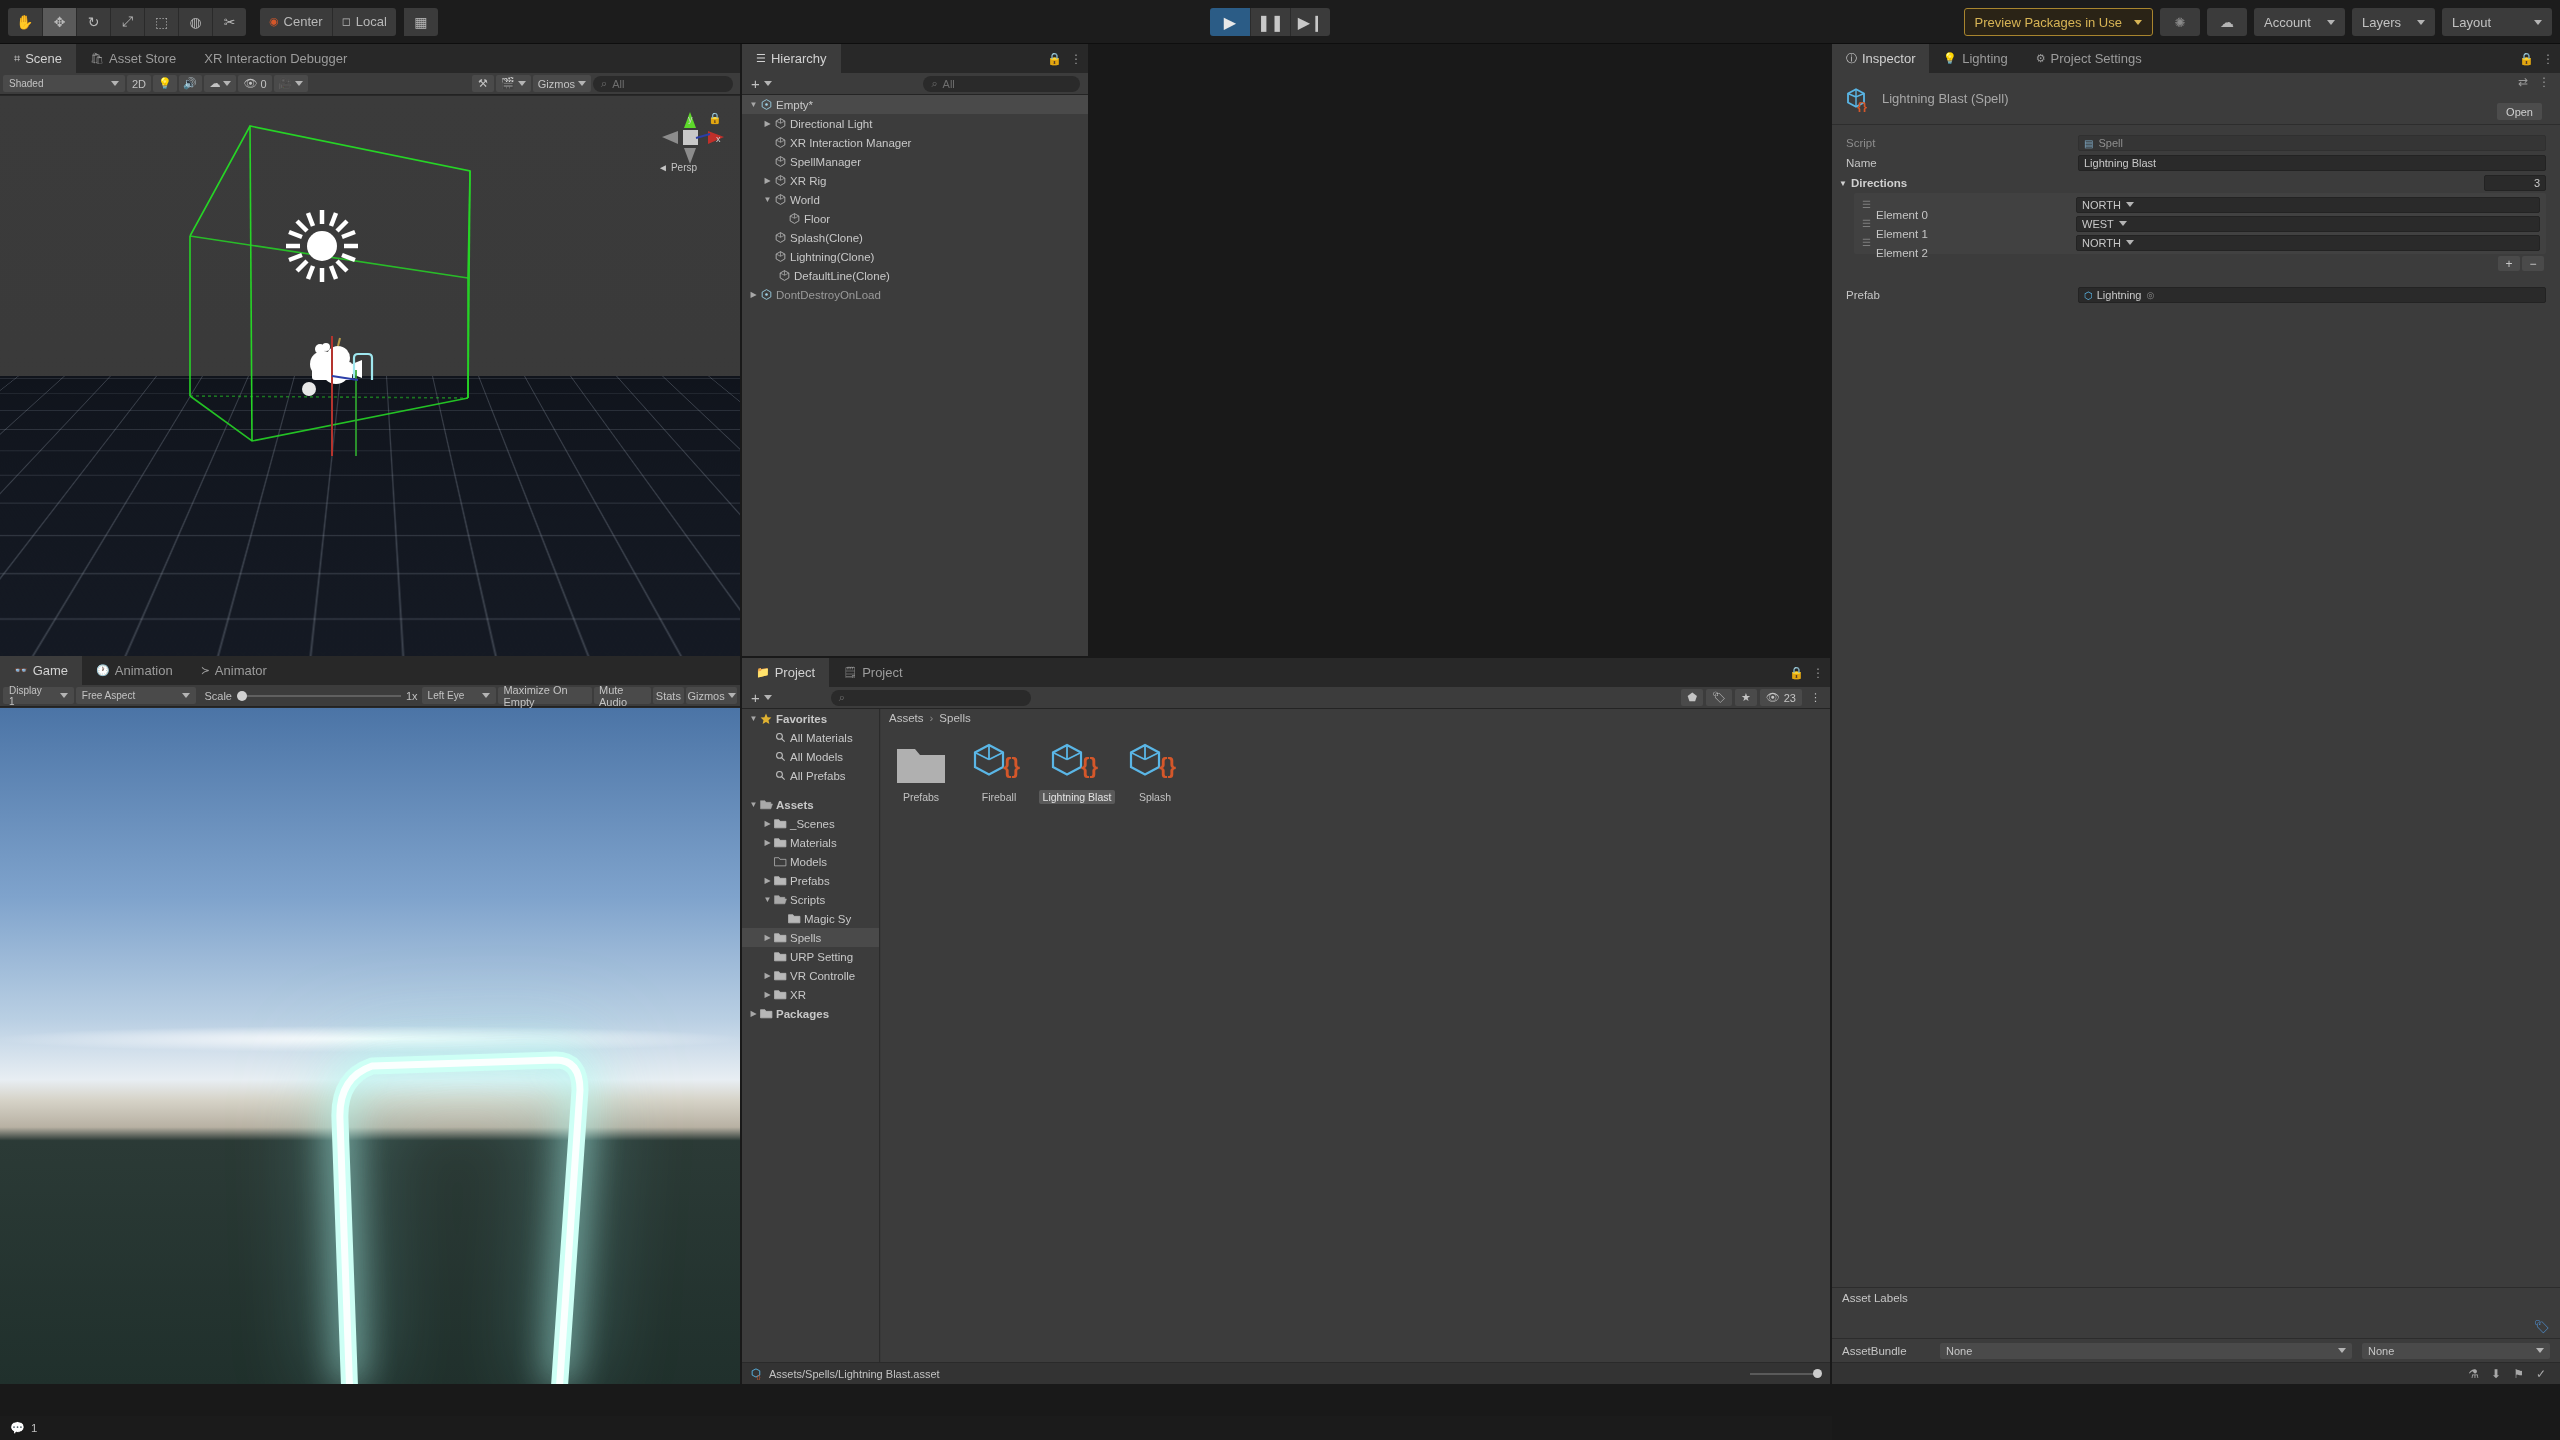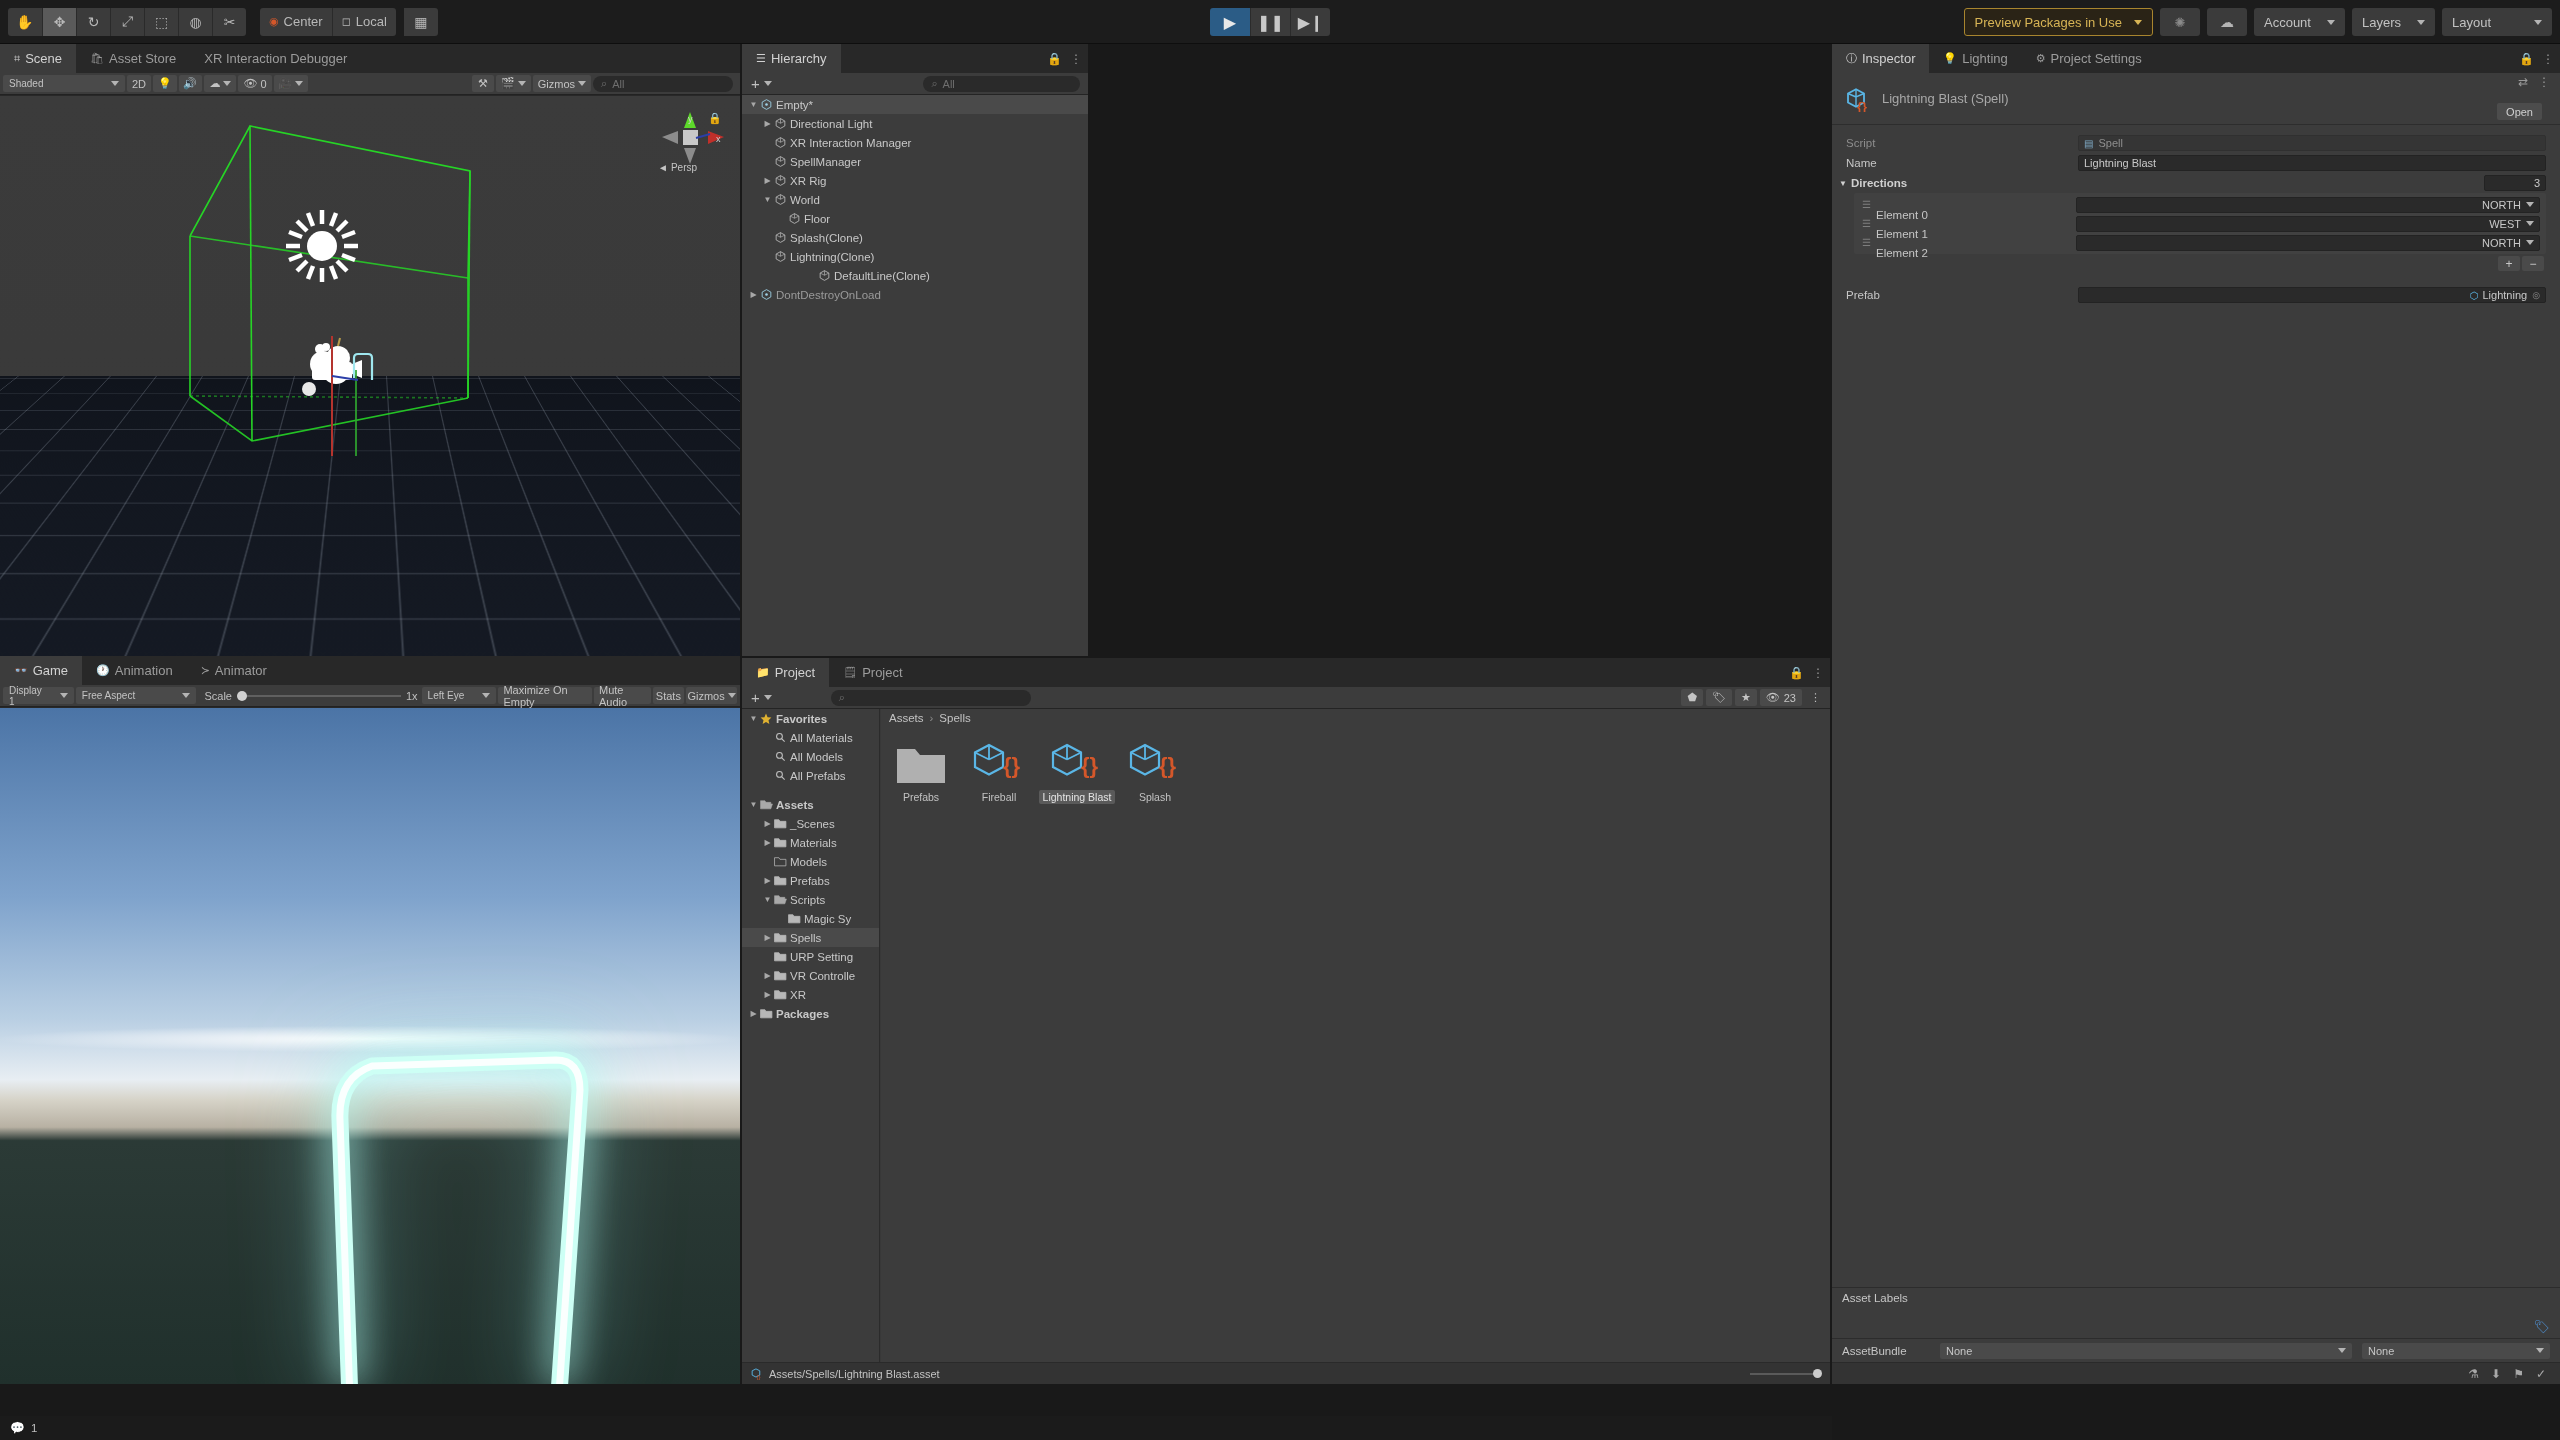"NORTH" .prop-field.drop { justify-content: flex-end -> flex-start }
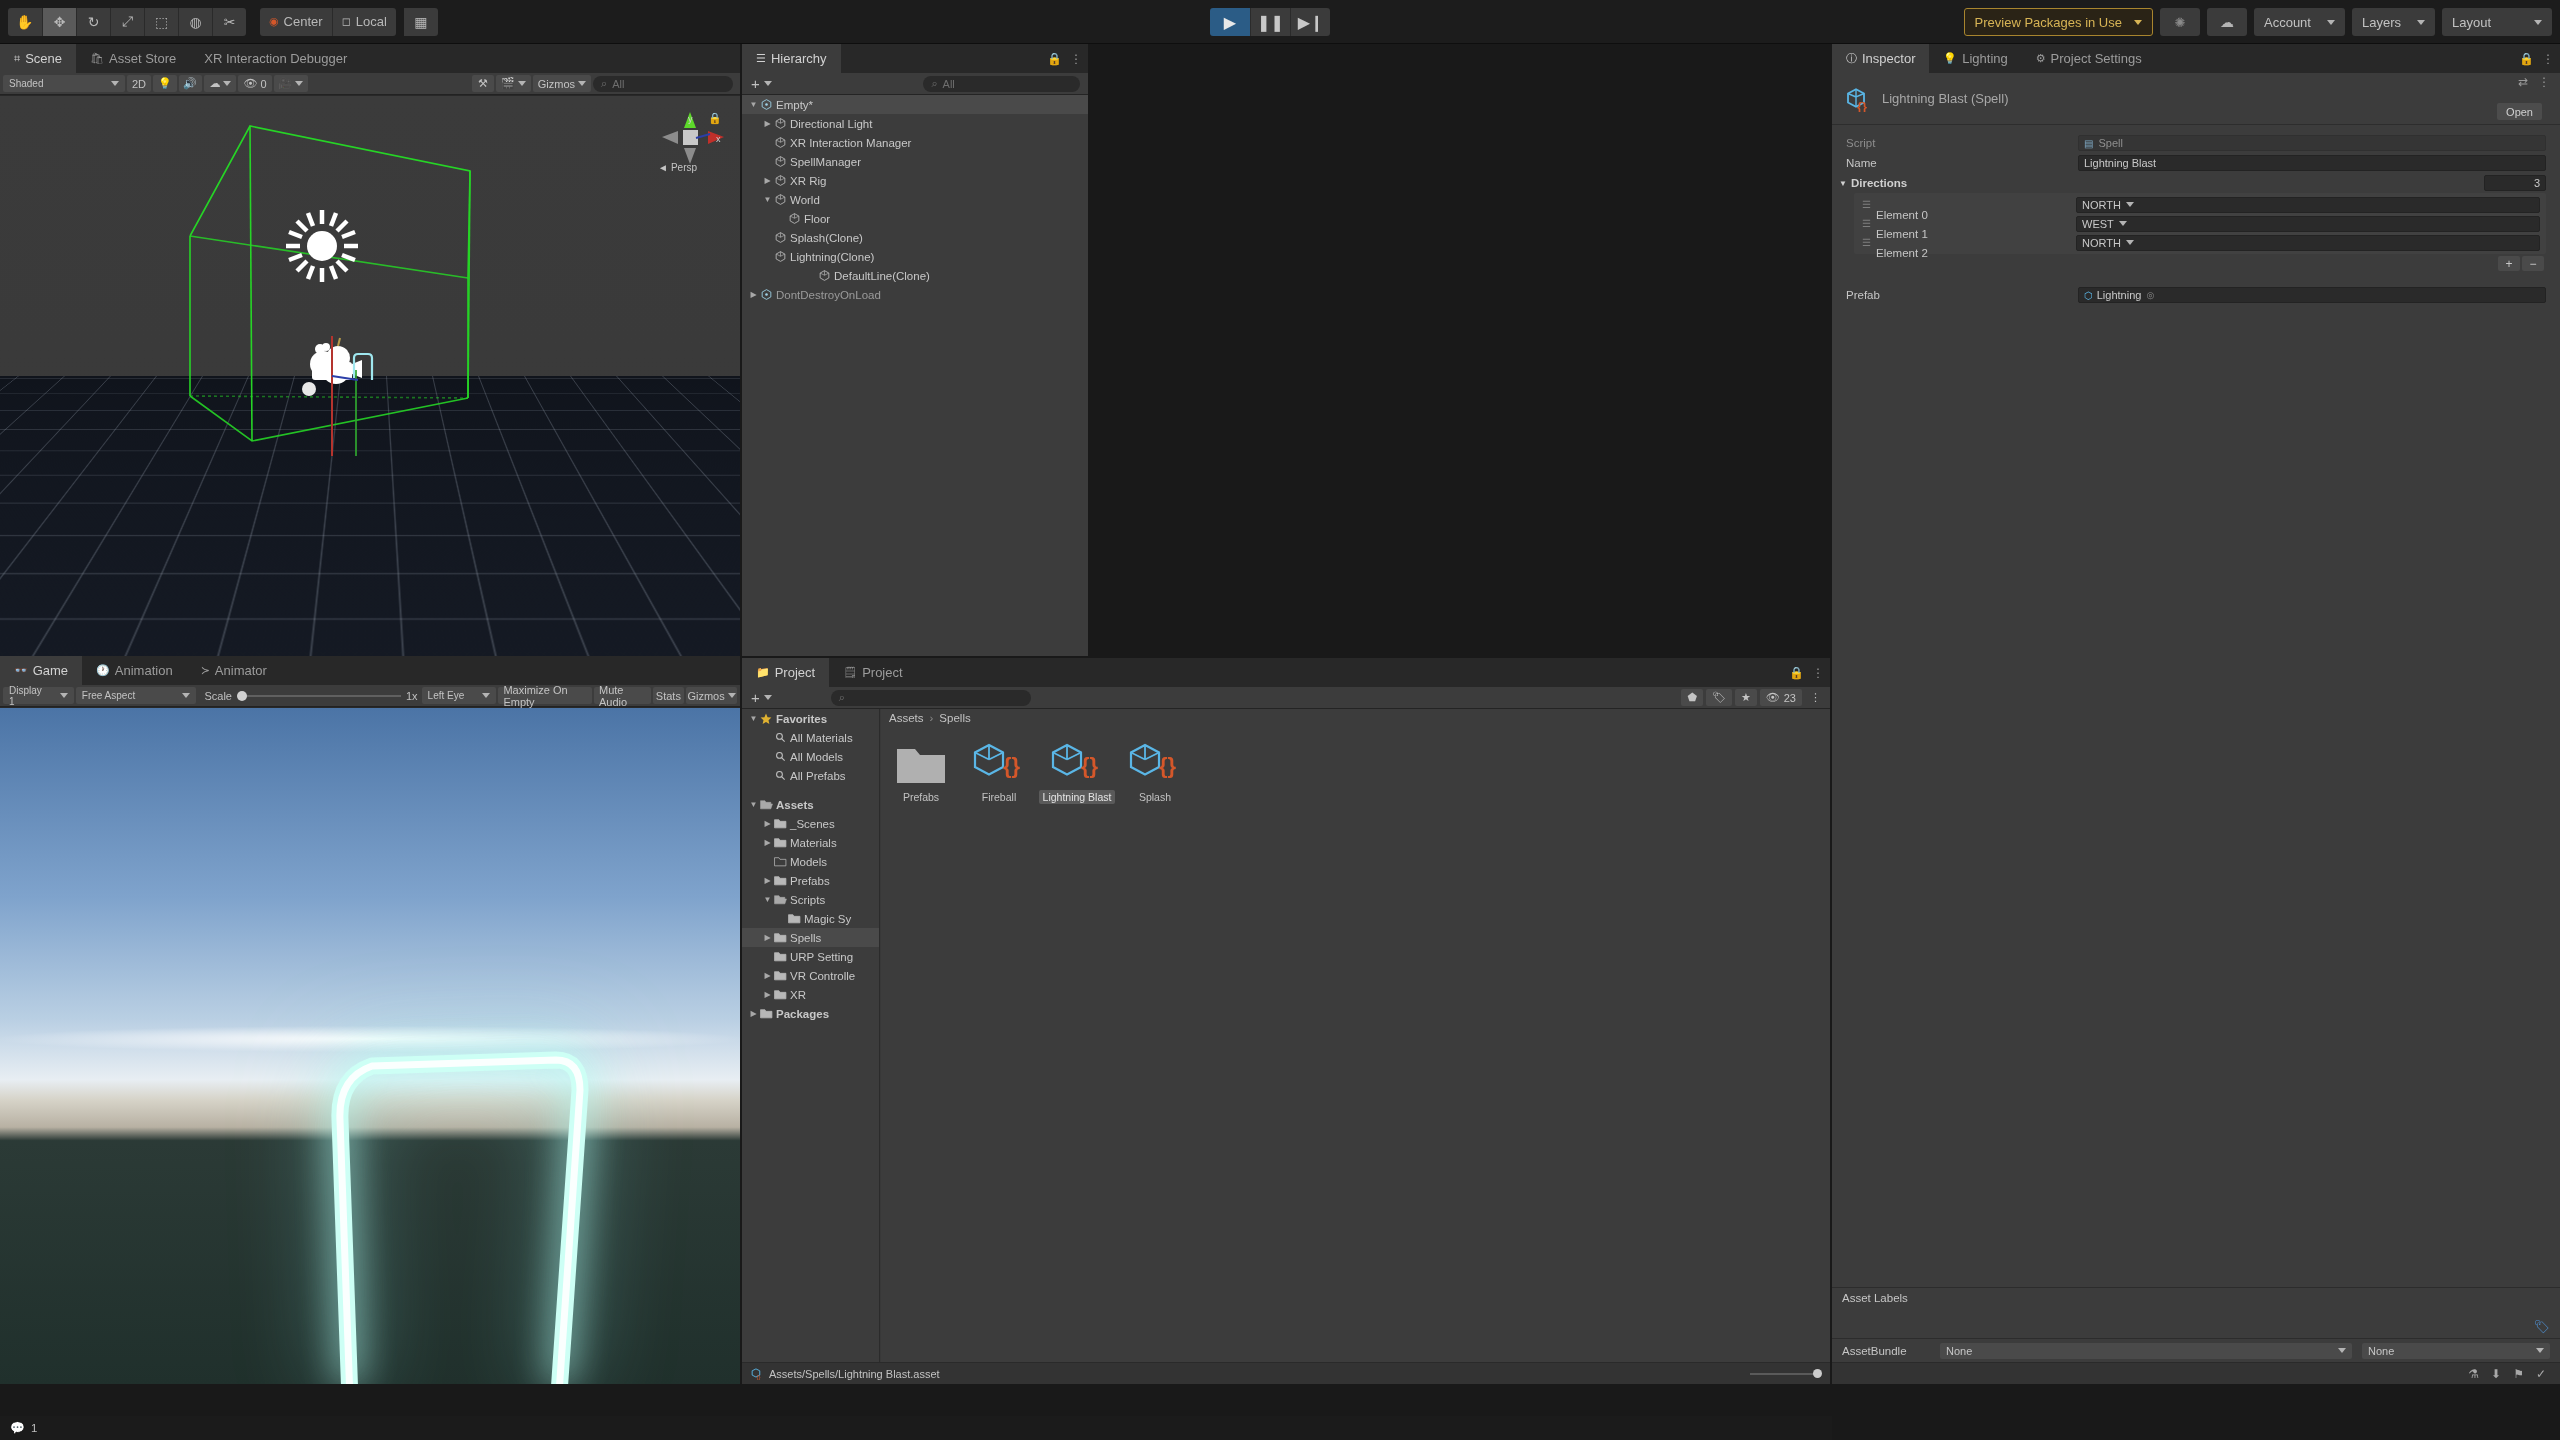"DefaultLine(Clone)" div.tree-row { margin-left: 40px -> none }
